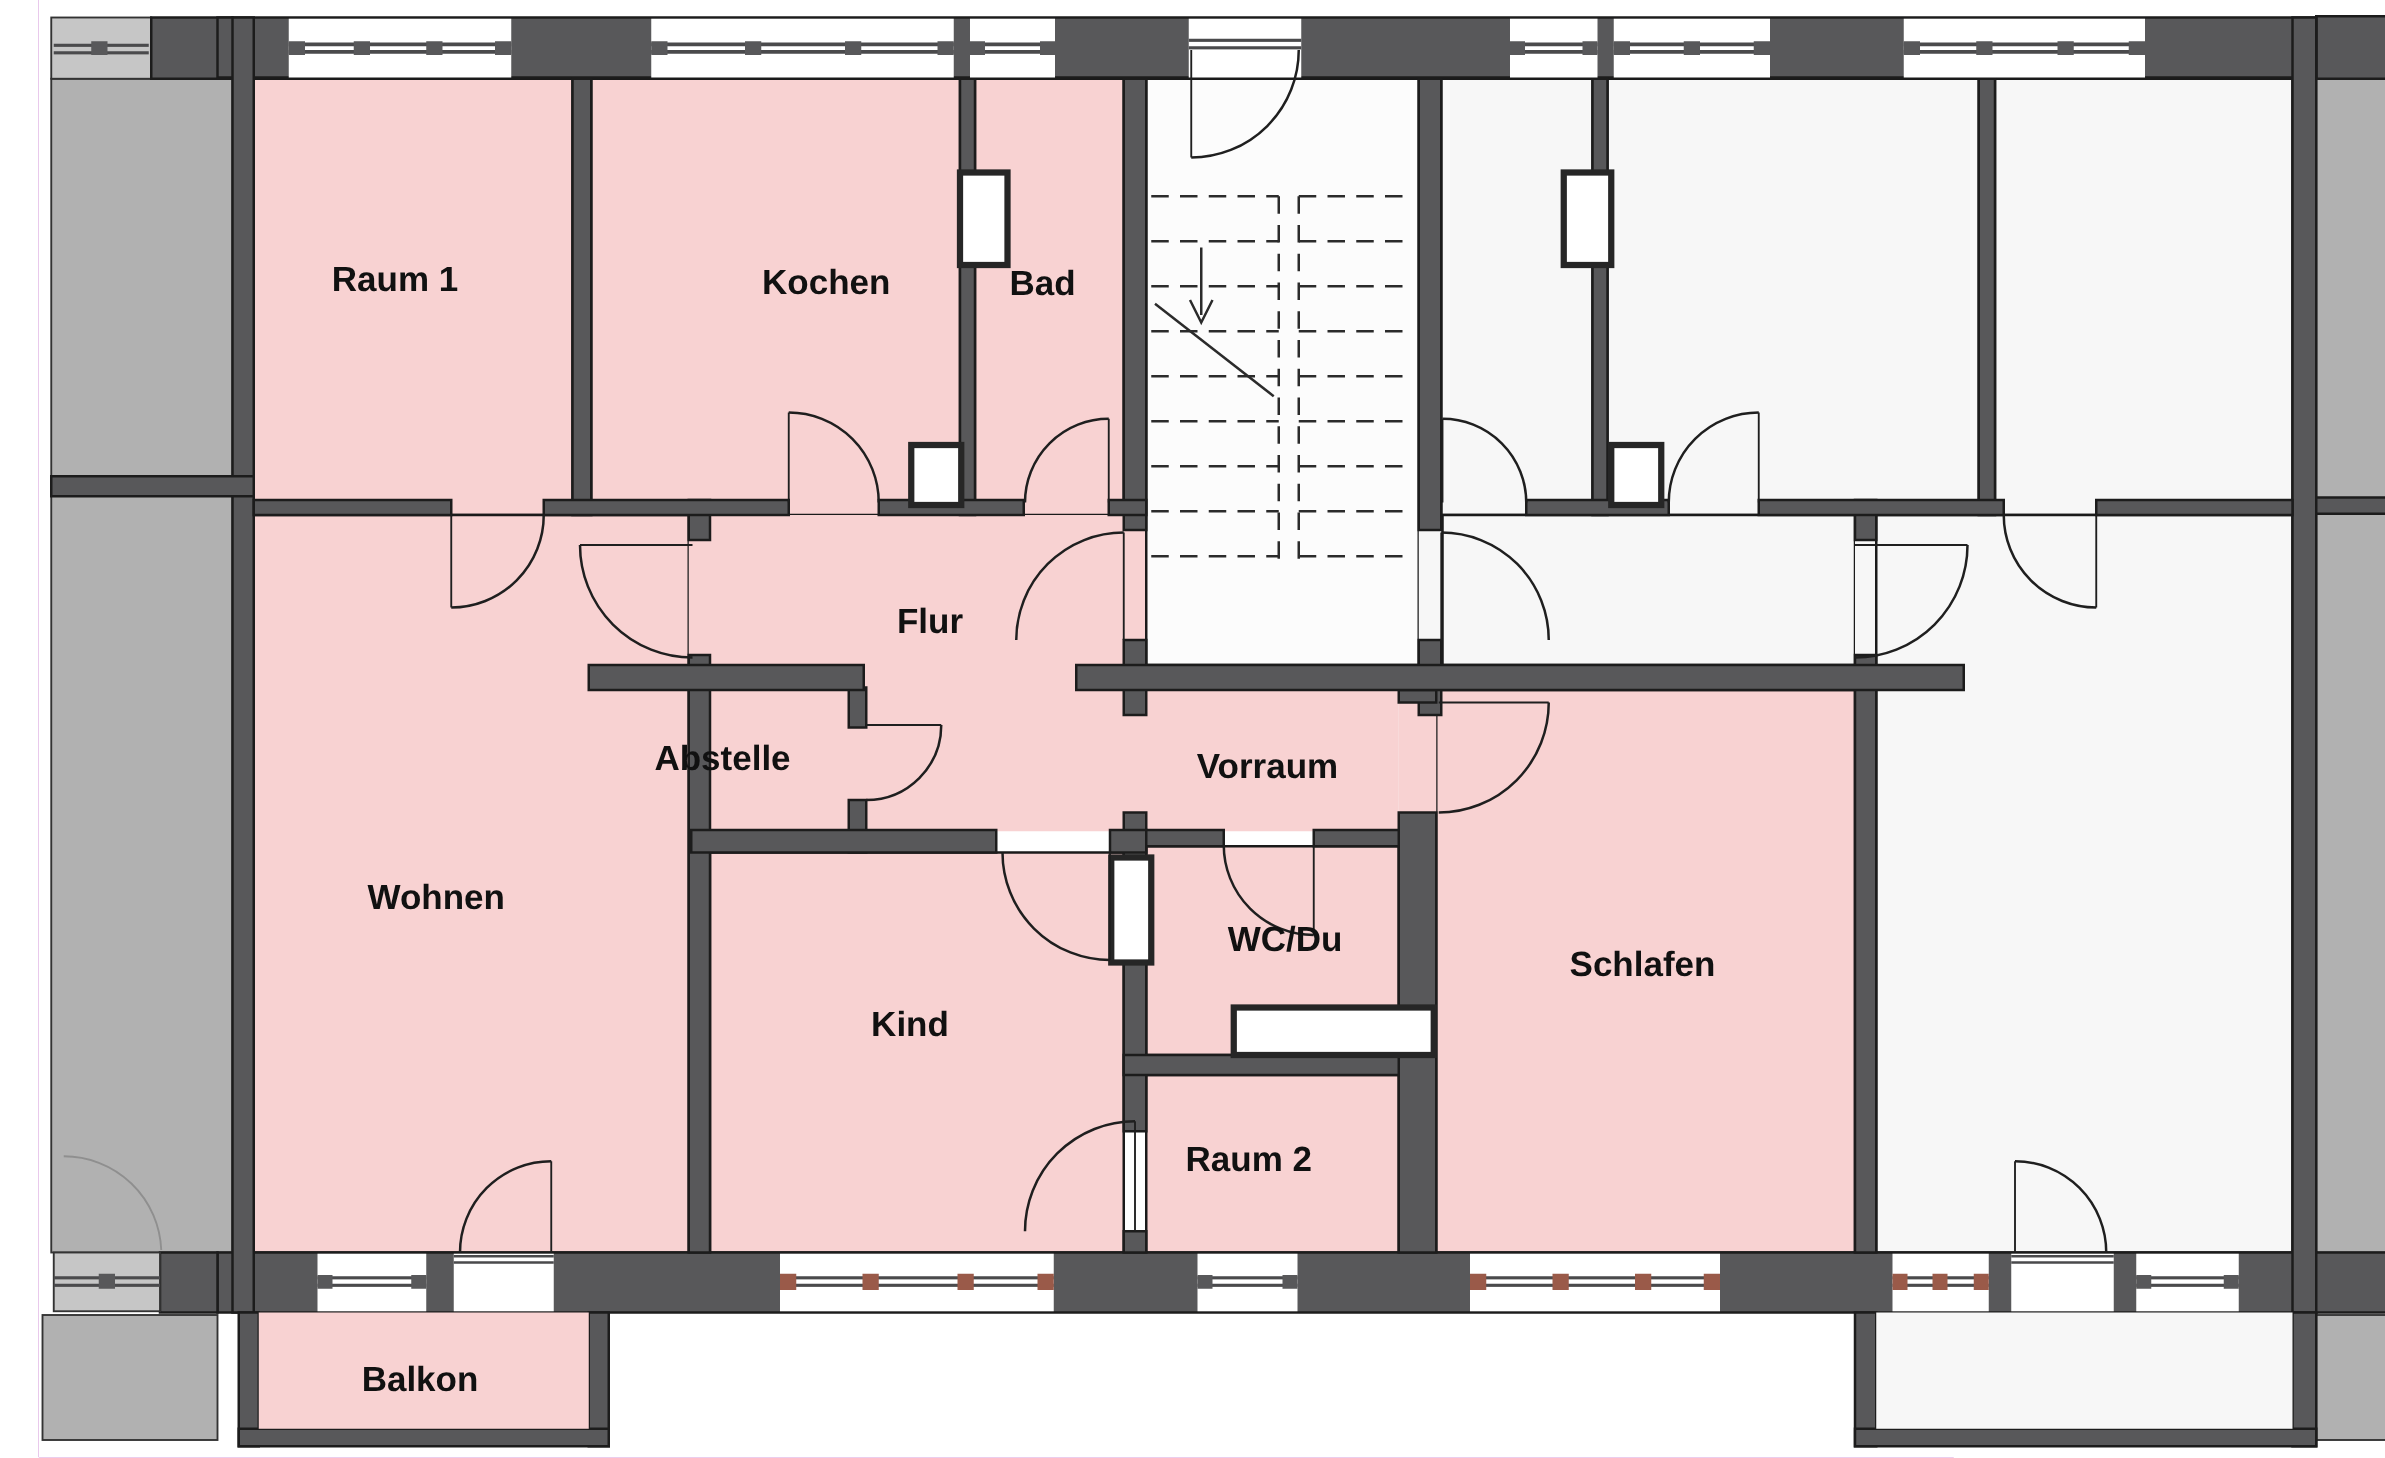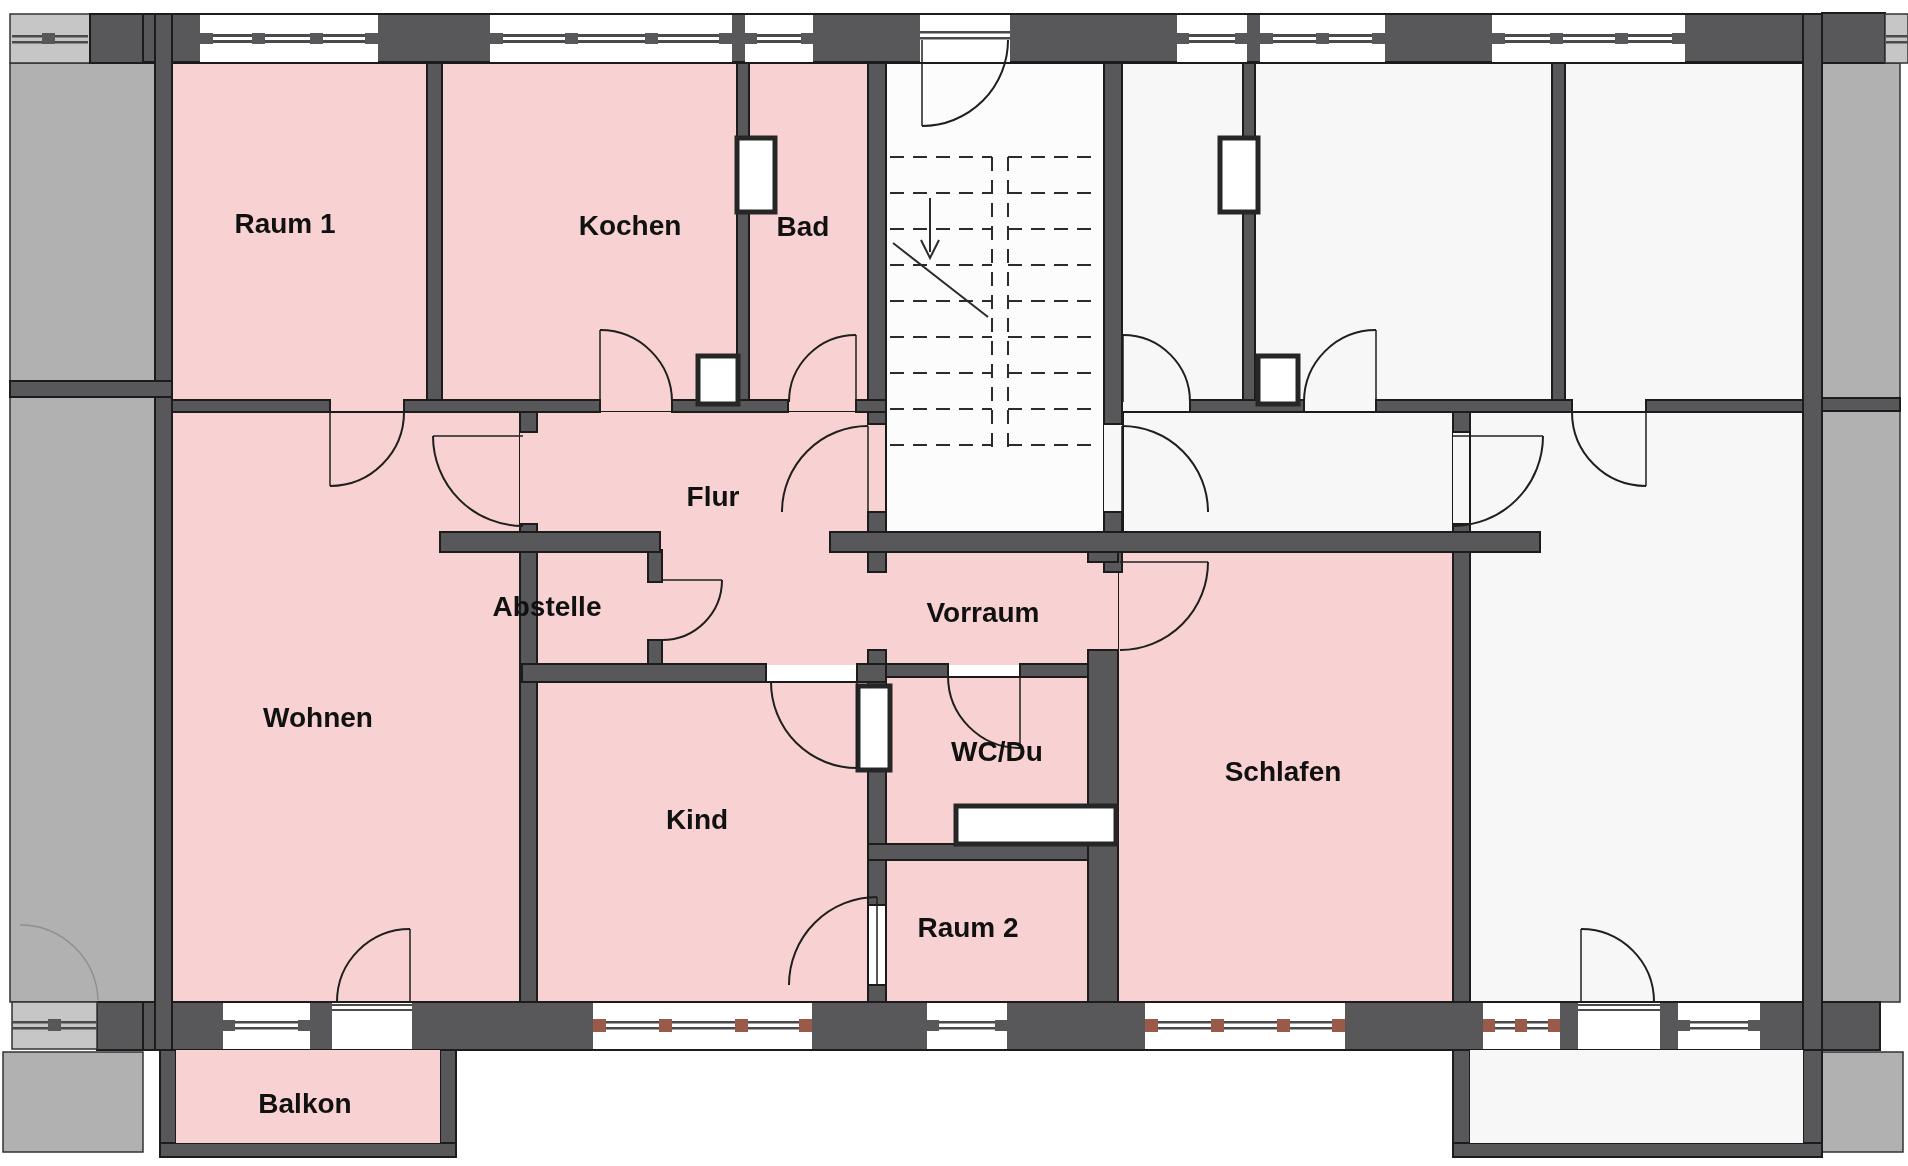"Raum 1" #plan { margin-left: none -> 31px }
